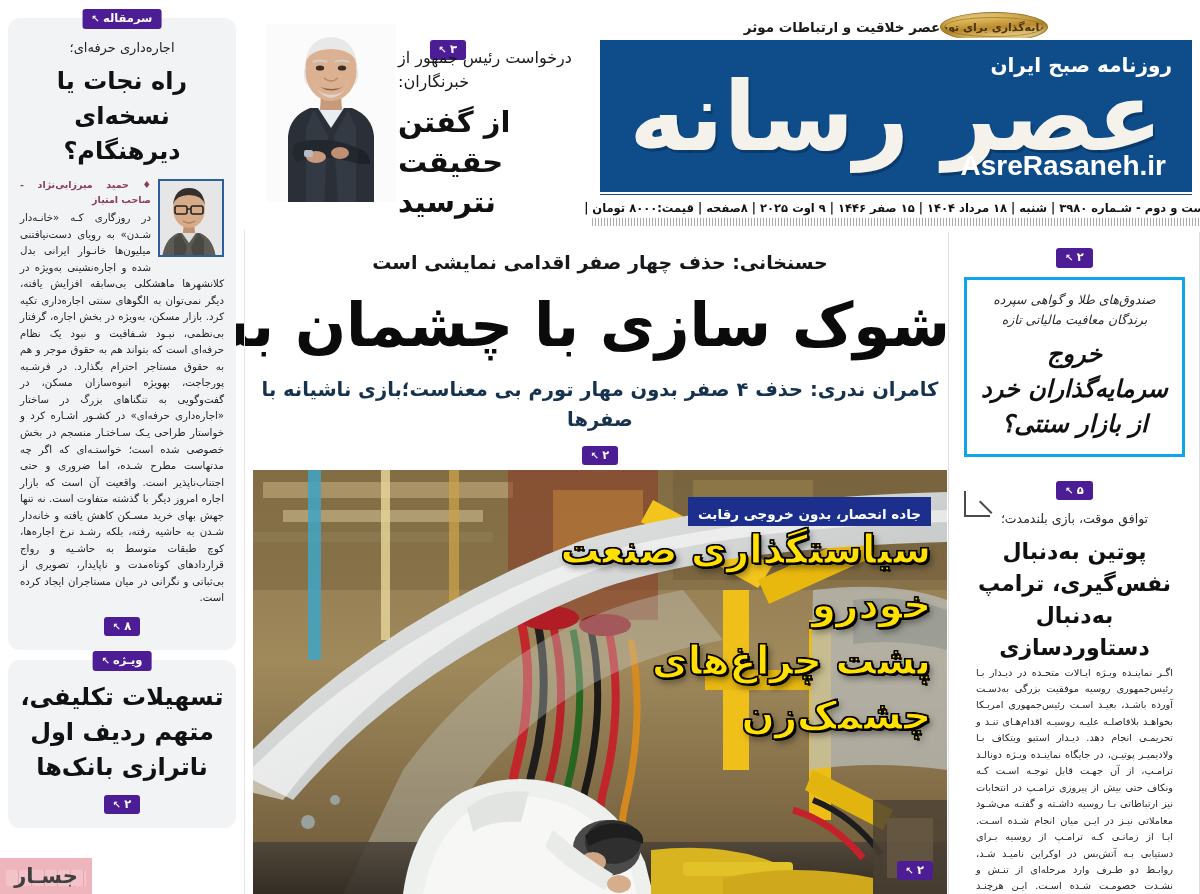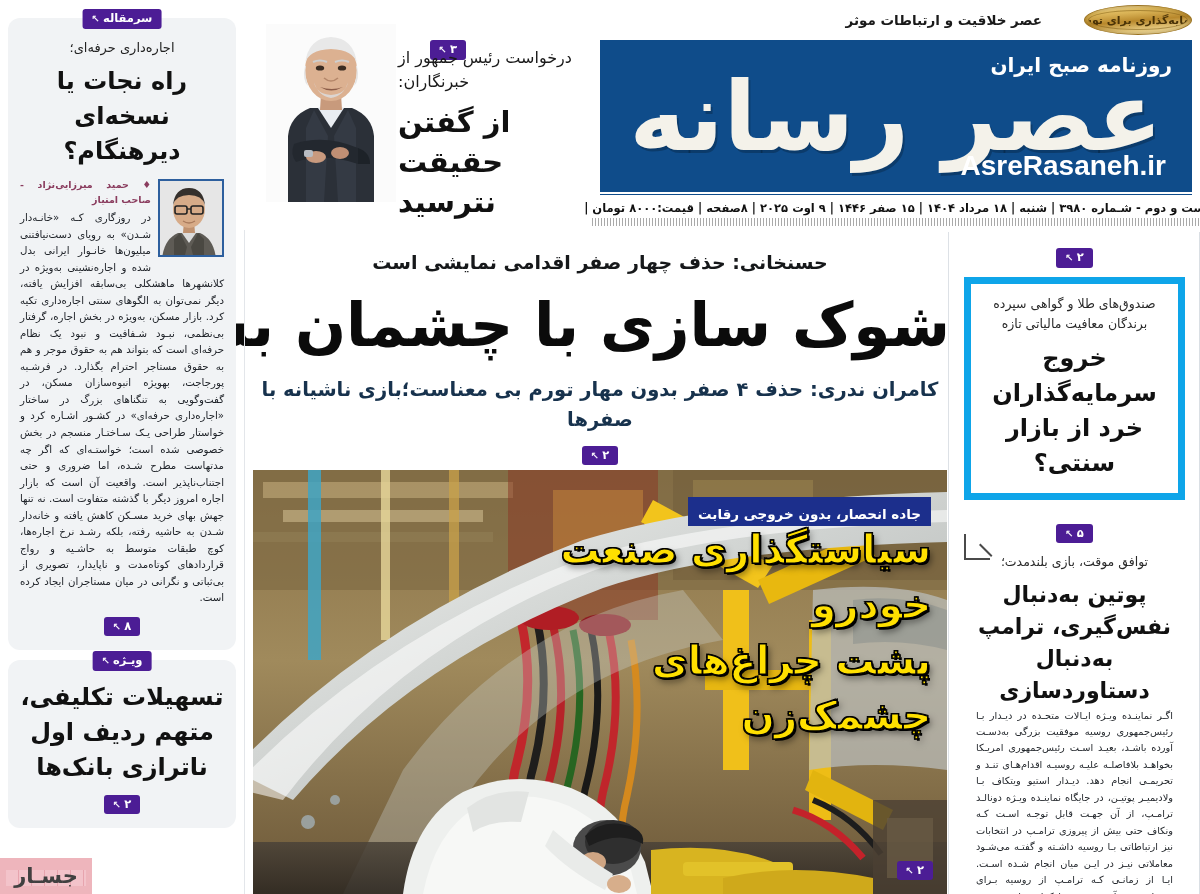"عصر خلاقیت و ارتباطات موثر" .tagline-row { gap: 42px -> none; justify-content: flex-end -> center; top: 4px -> 11px }
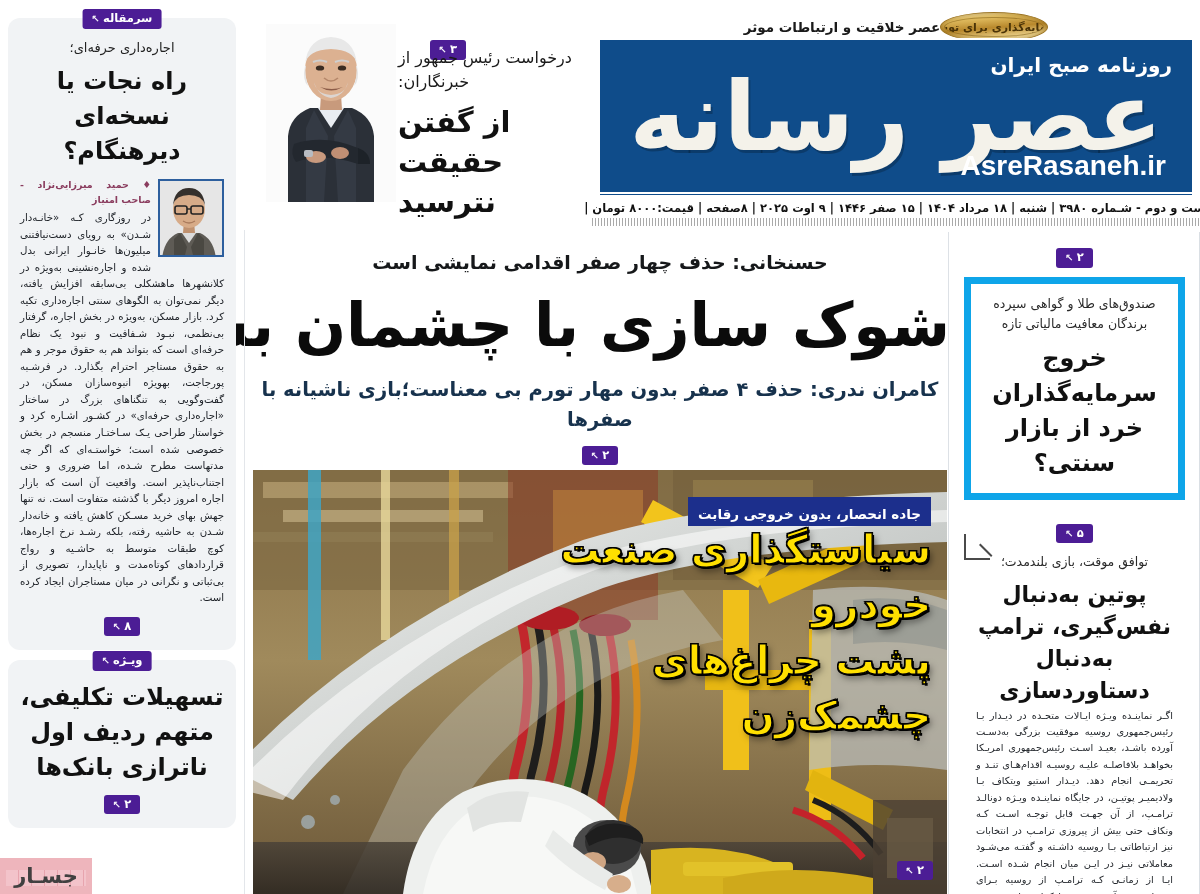"صندوق‌های طلا و گواهی سپرده" .r-frame { border: 7px solid #0ea5e9 -> 3px solid #0ea5e9; font-style: none -> italic }
